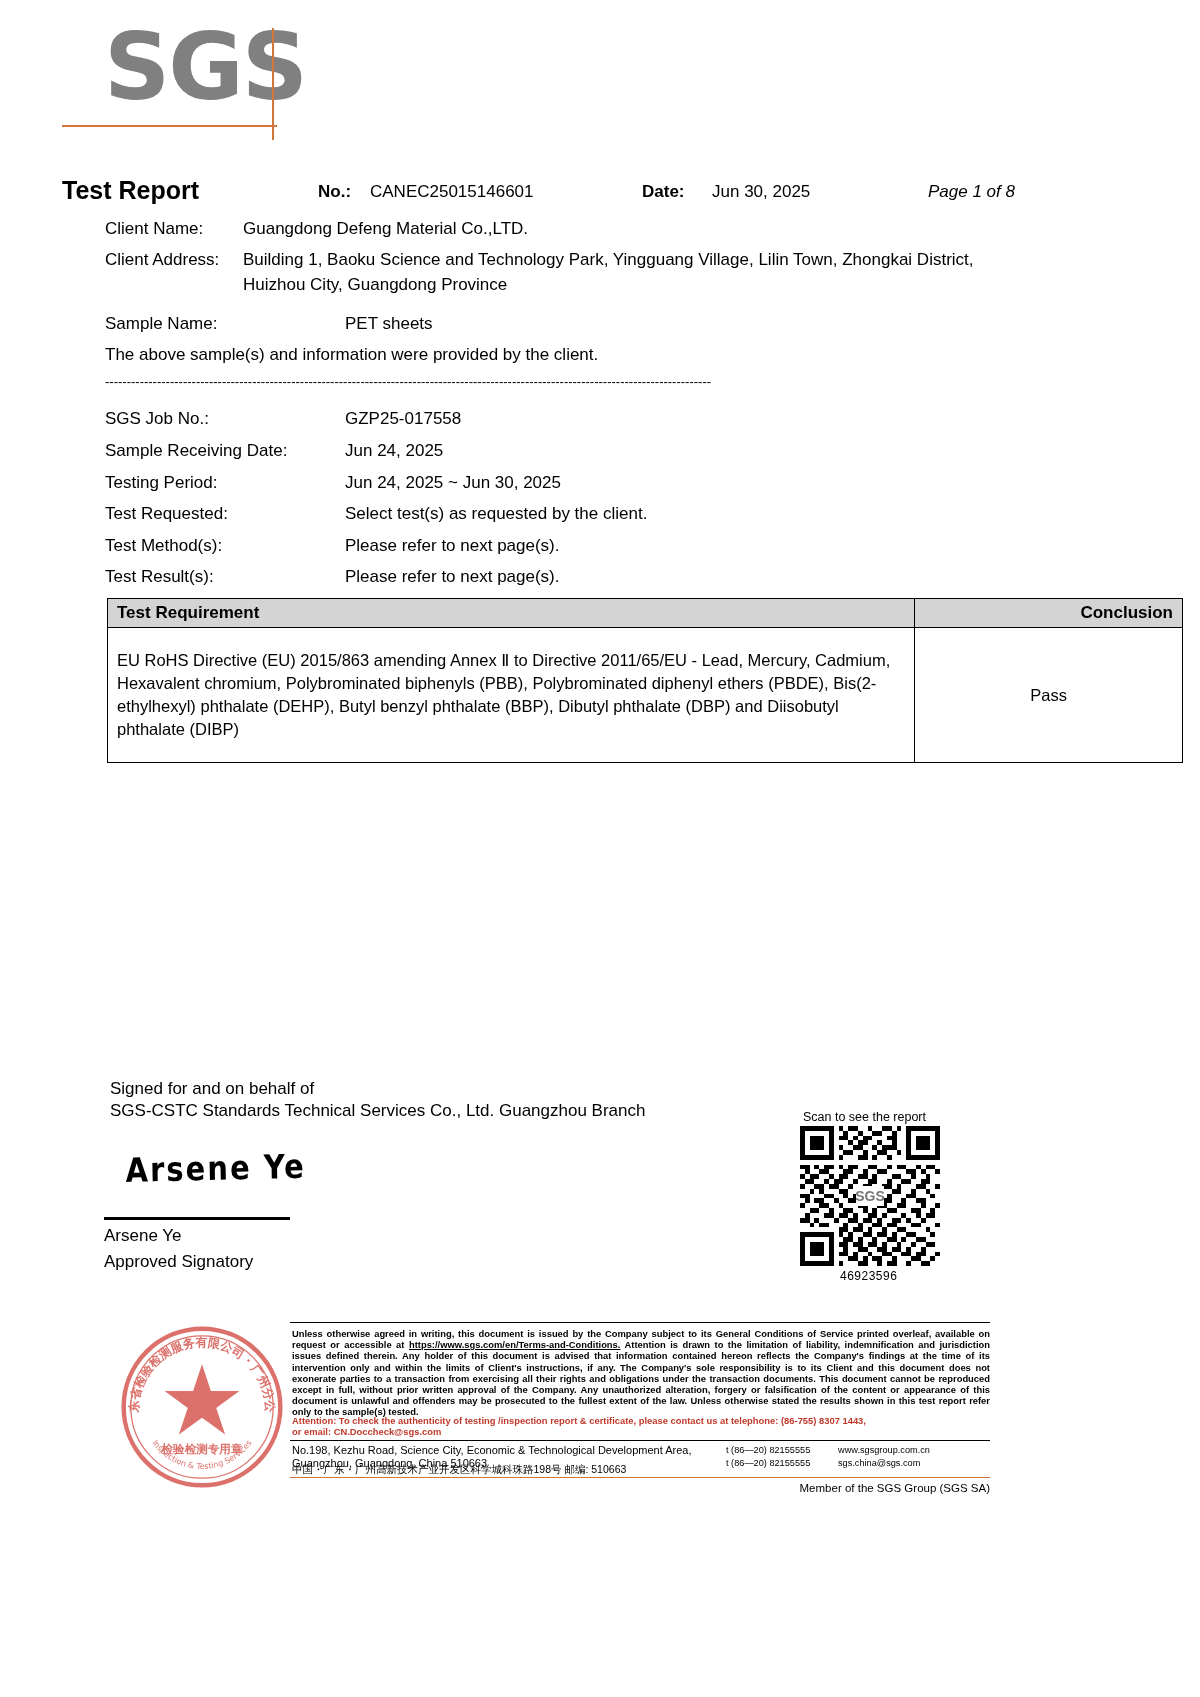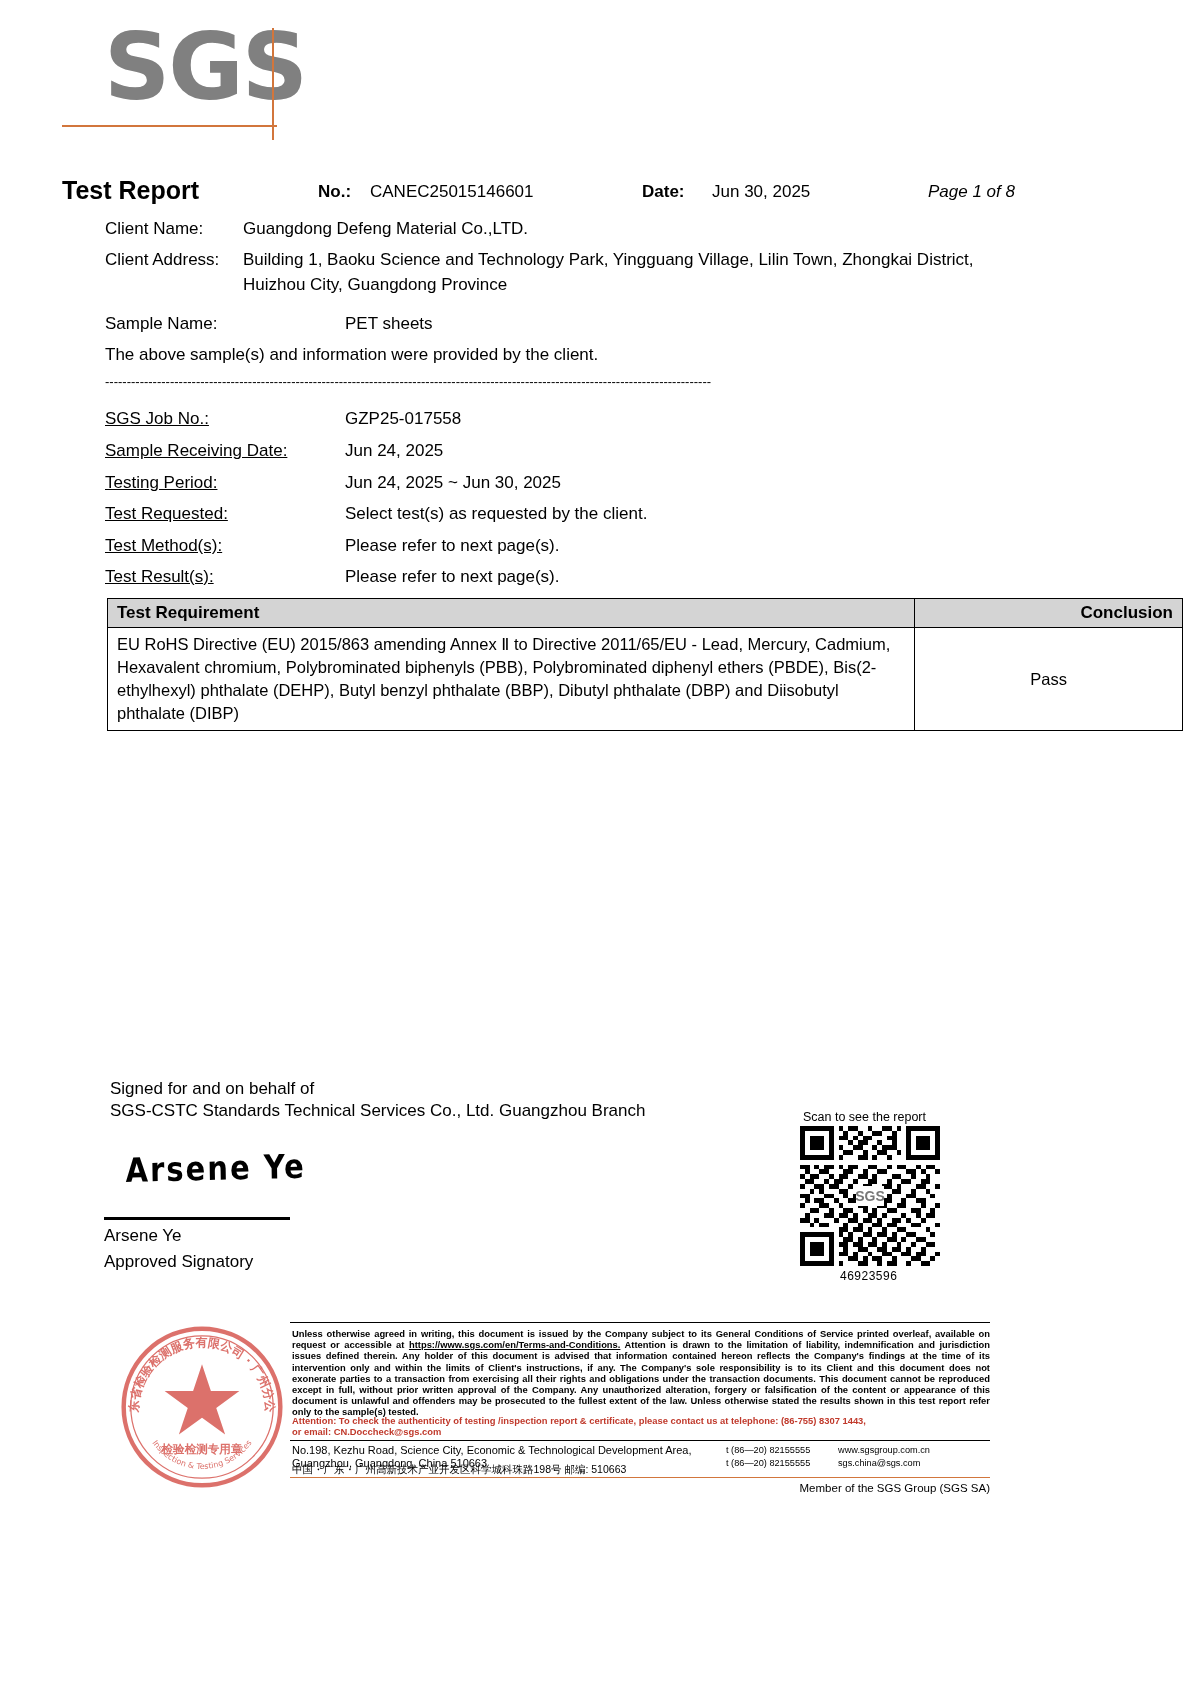"SGS Job No.:" .job-lbl { text-decoration: underline -> none }
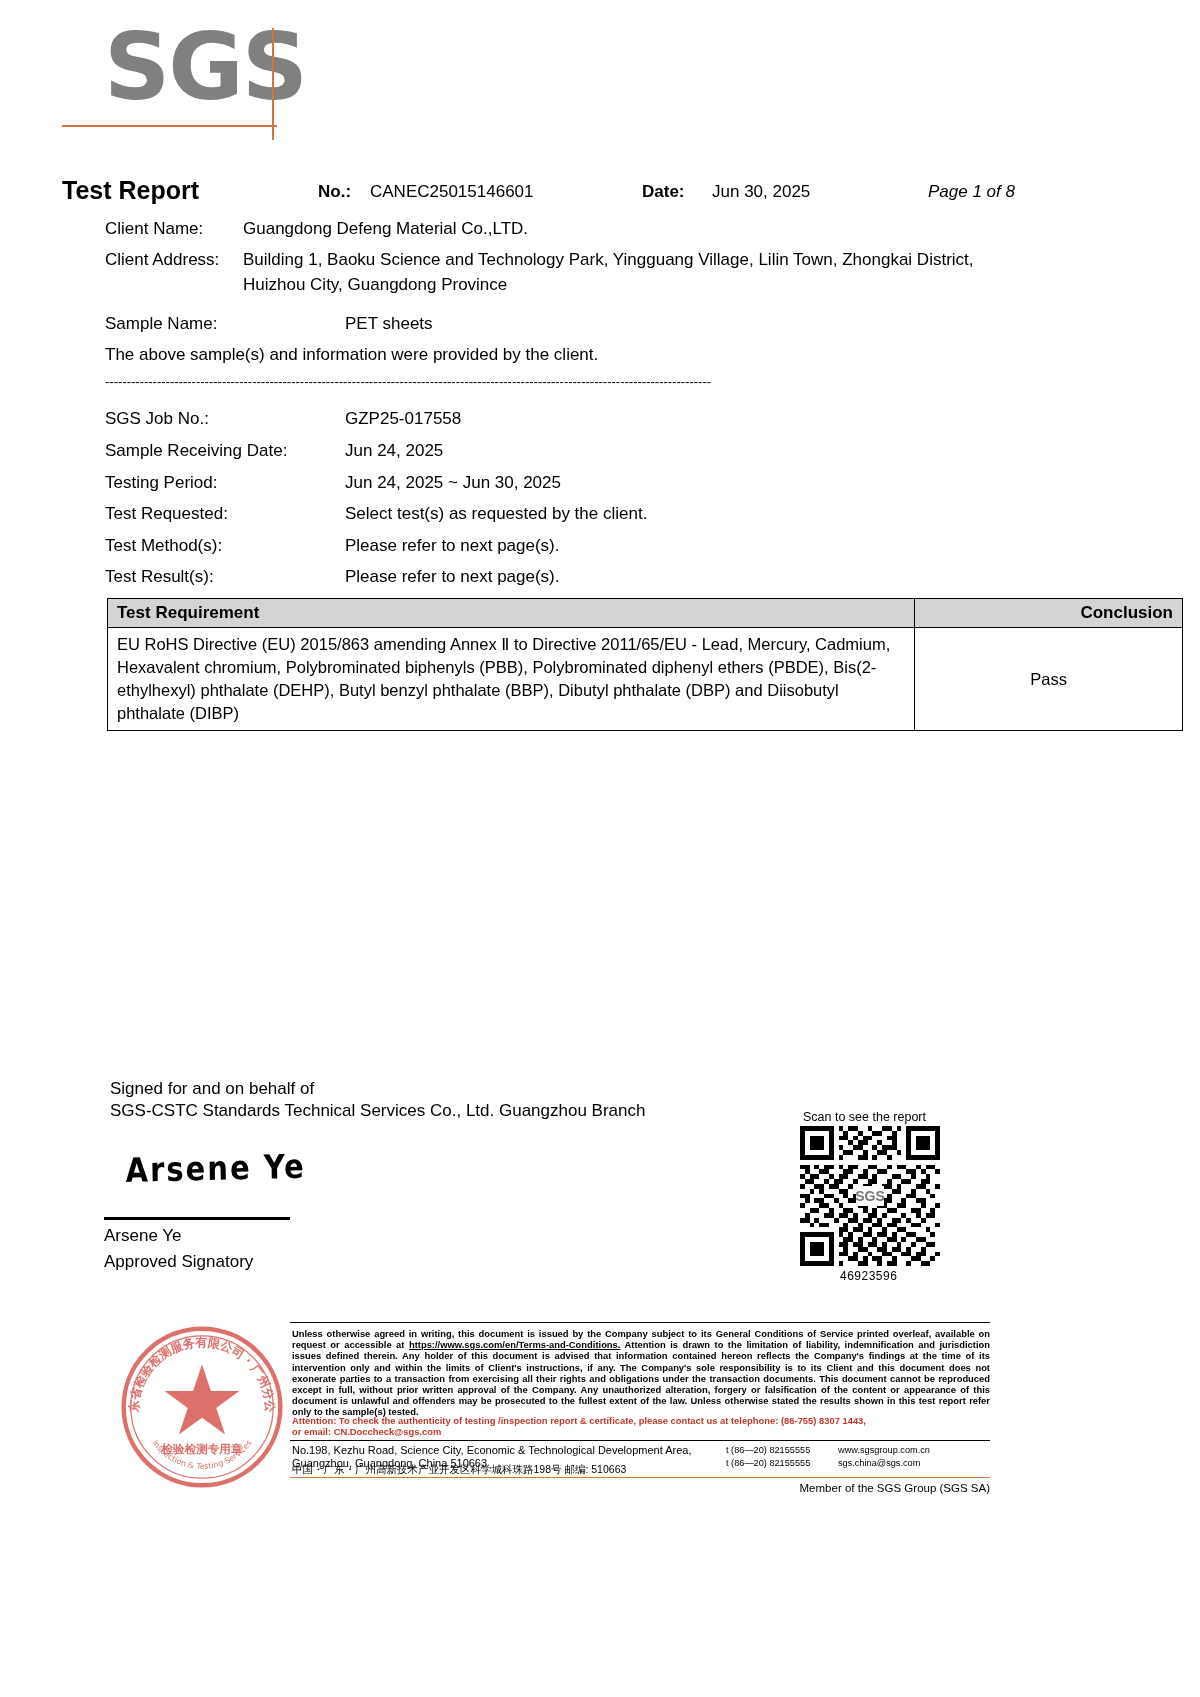"EU RoHS Directive (EU) 2015/863" .rtable th, .rtable td { padding: 5px 9px -> 21px 9px }
